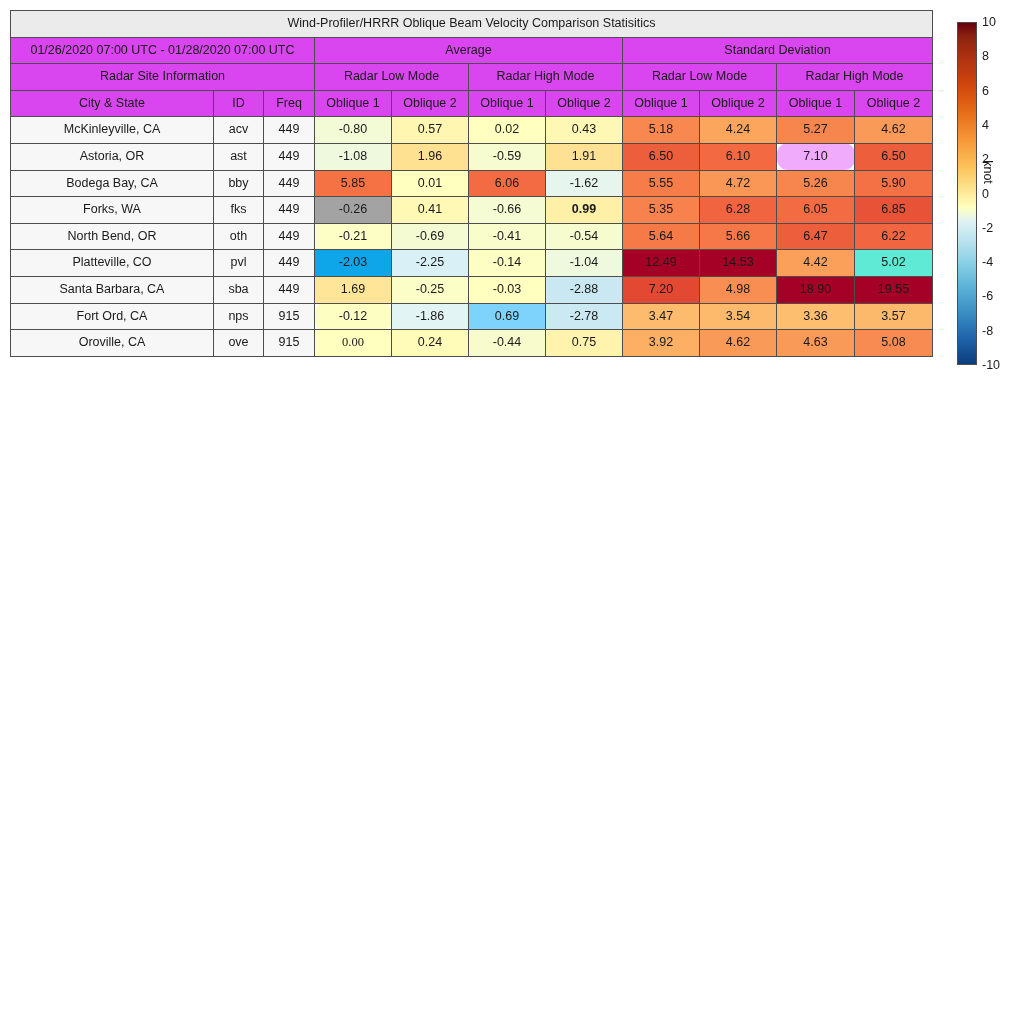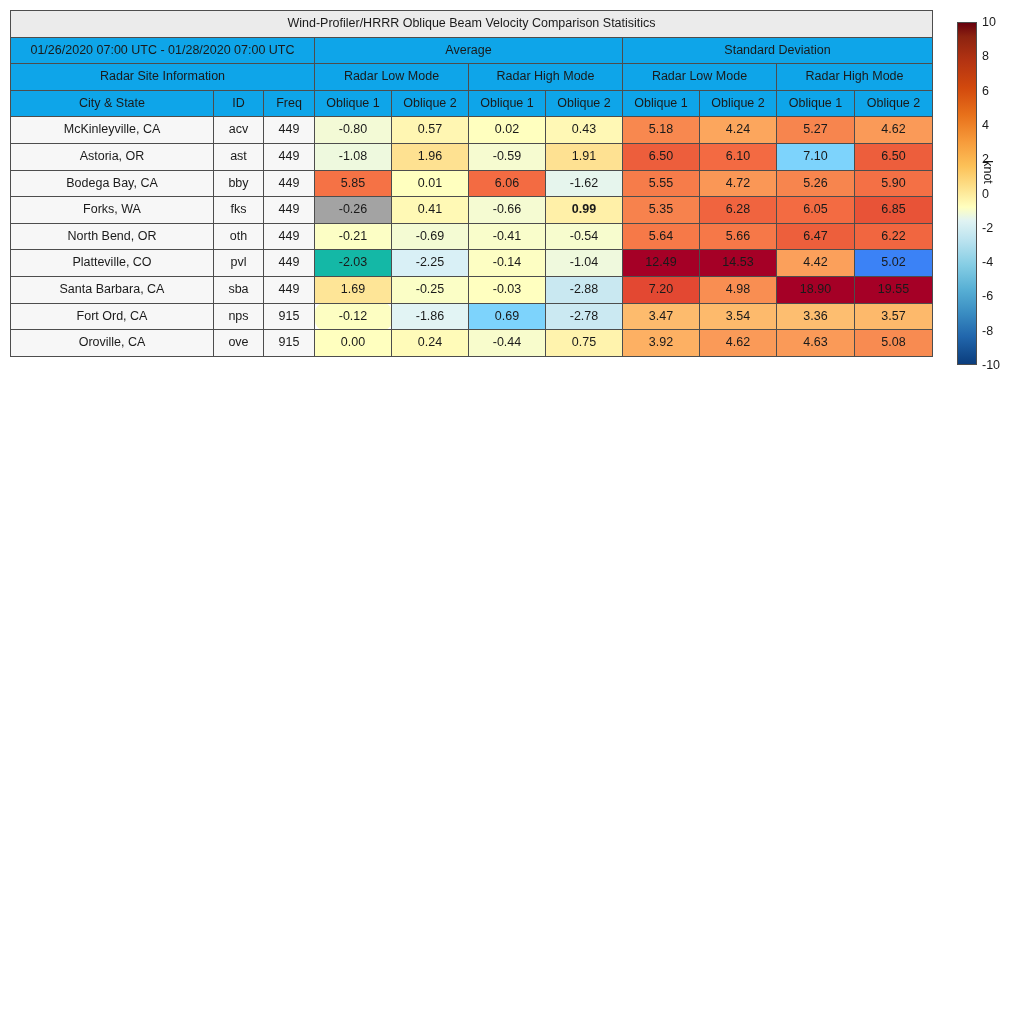"01/26/2020 07:00 UTC - 01/28/2020" .hdr { background: #0ea5e9 -> #d946ef }
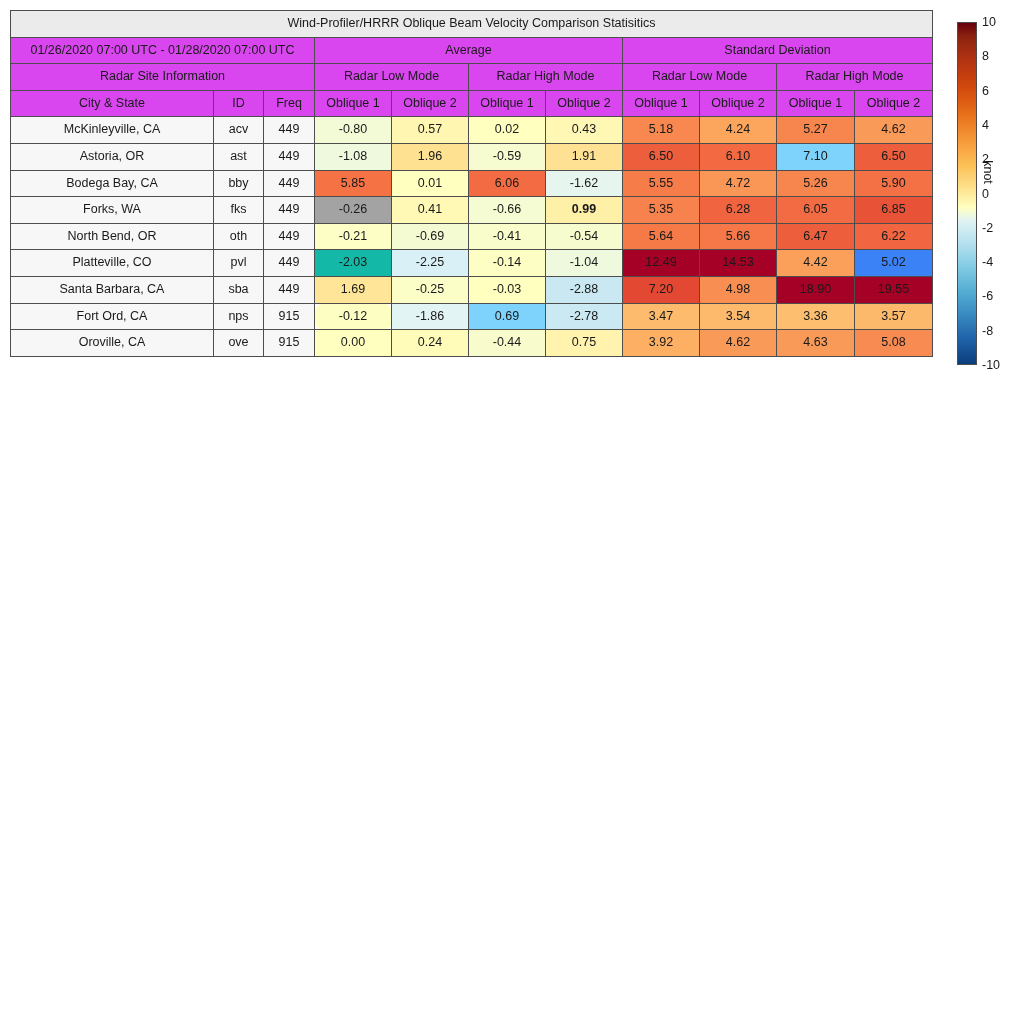"7.10" td.val { background-color: #7dd3fc -> #f0abfc; border-radius: none -> 11px }
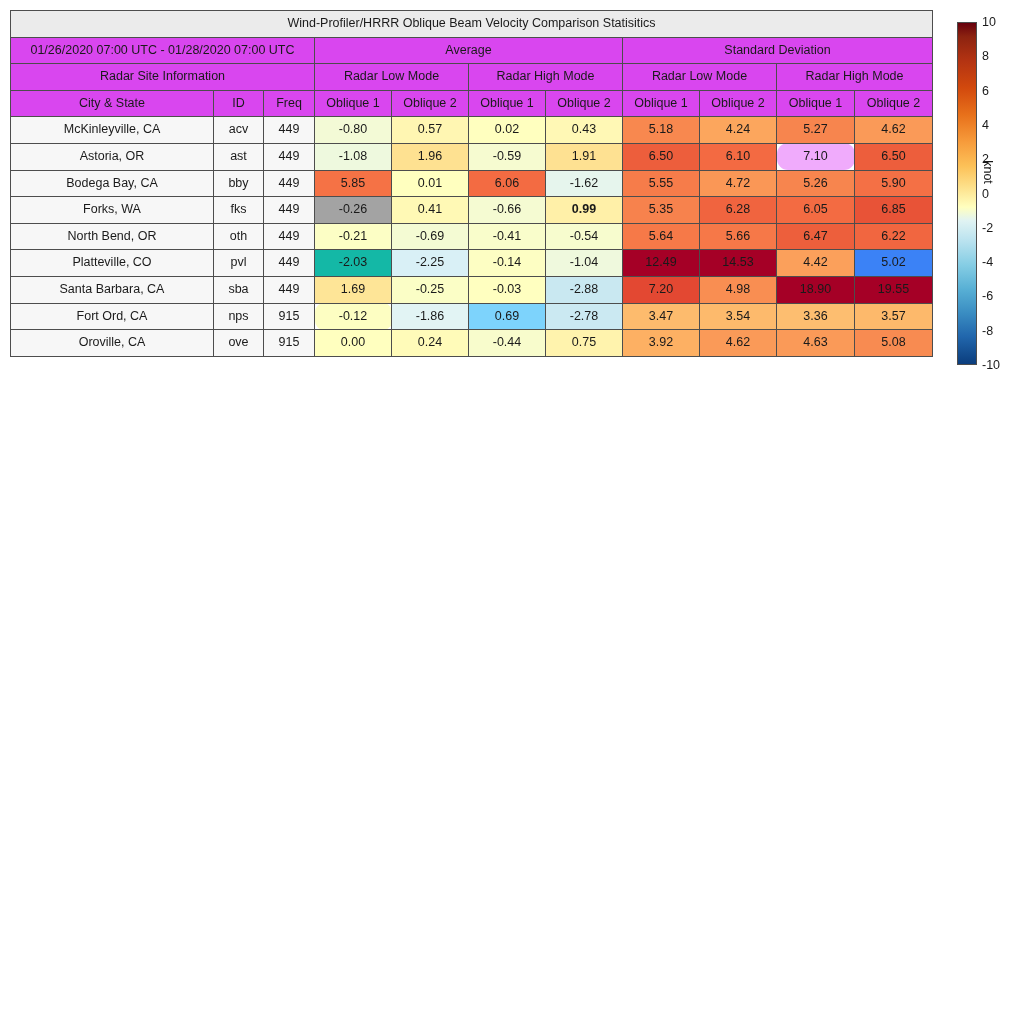"-2.03" td.val { background-color: #14b8a6 -> #0ea5e9 }
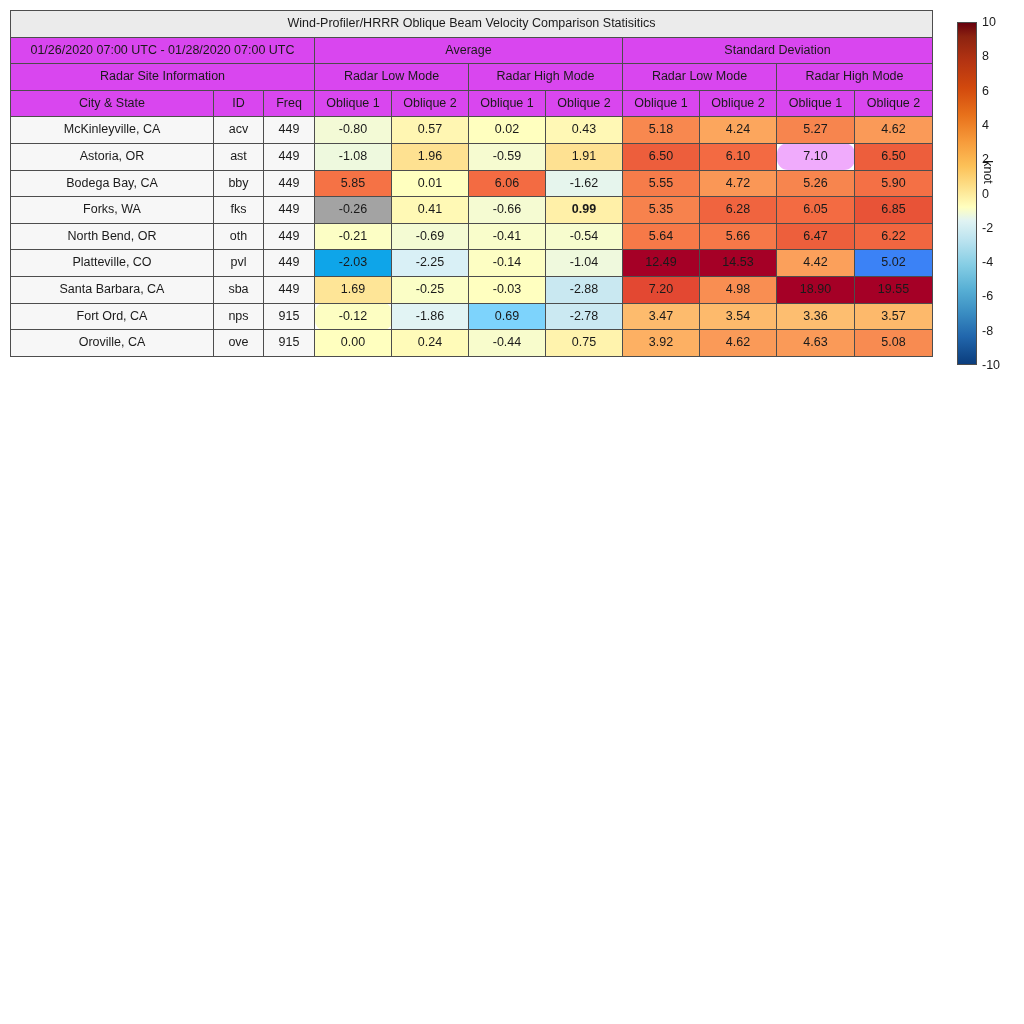"5.02" td.val { background-color: #3b82f6 -> #5eead4 }
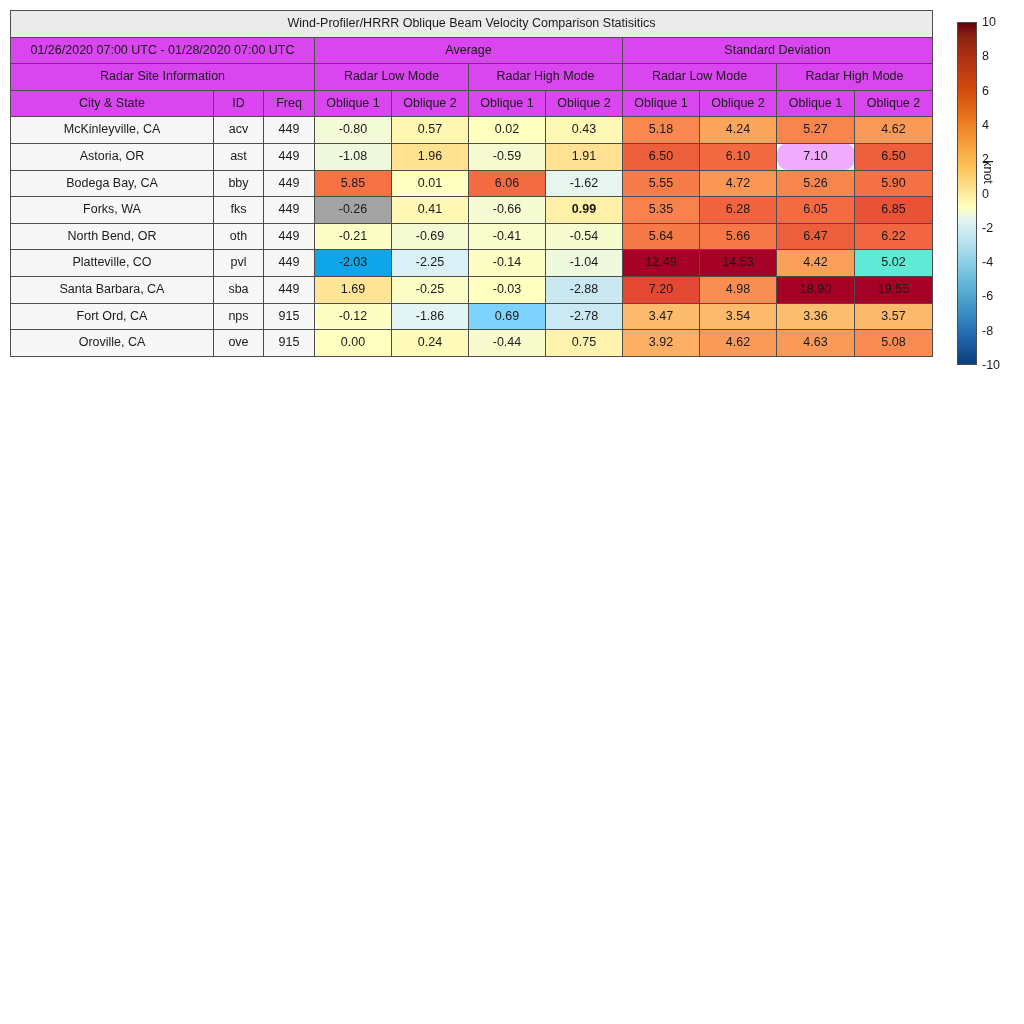"0.00" td.val { font-family: none -> Liberation Serif, serif }
